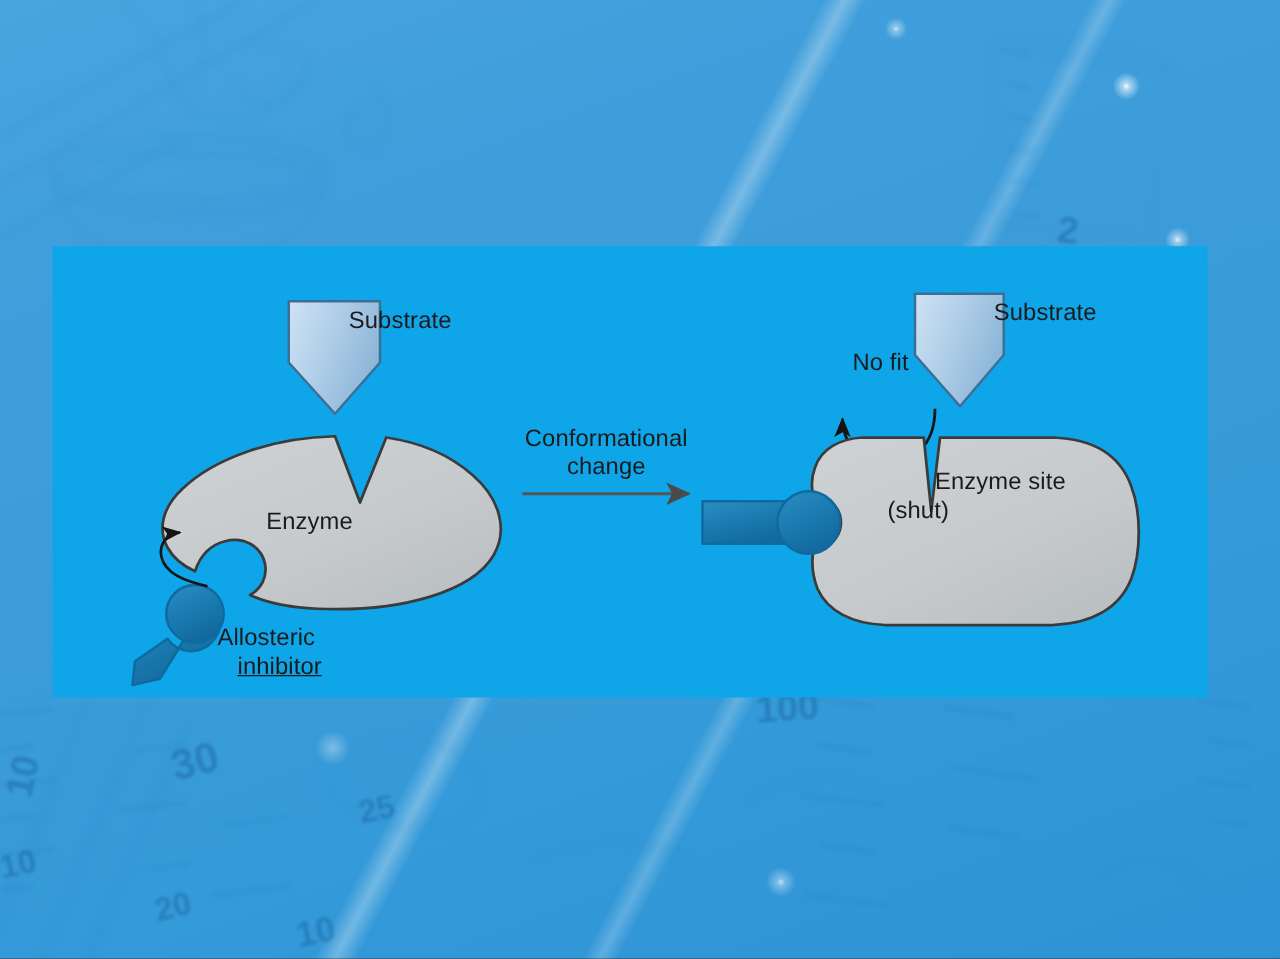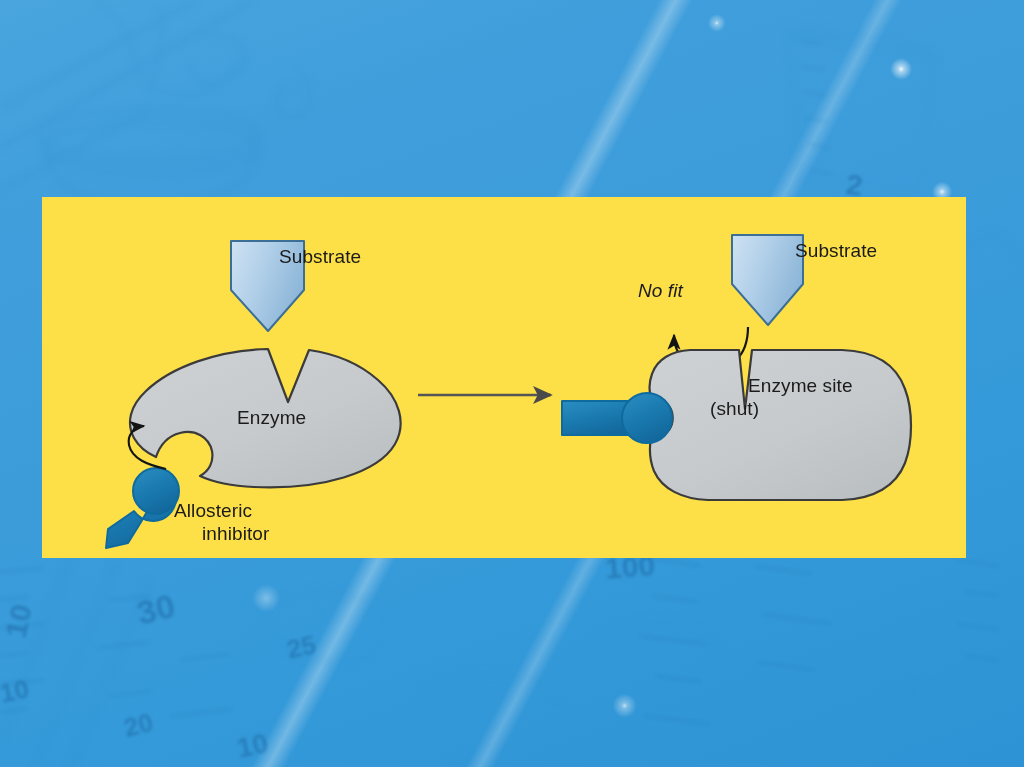"Substrate" #panel { background: #fde047 -> #0ea5e9 }
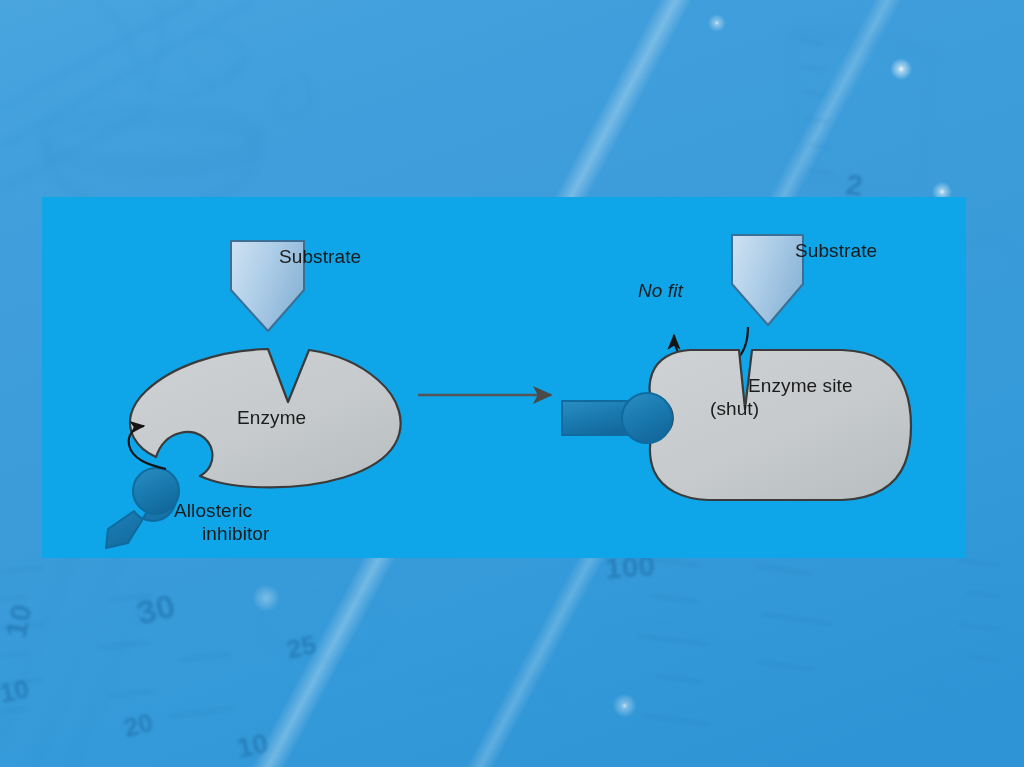"No fit" div.dlabel { font-style: italic -> none; left: 596px -> 640px }
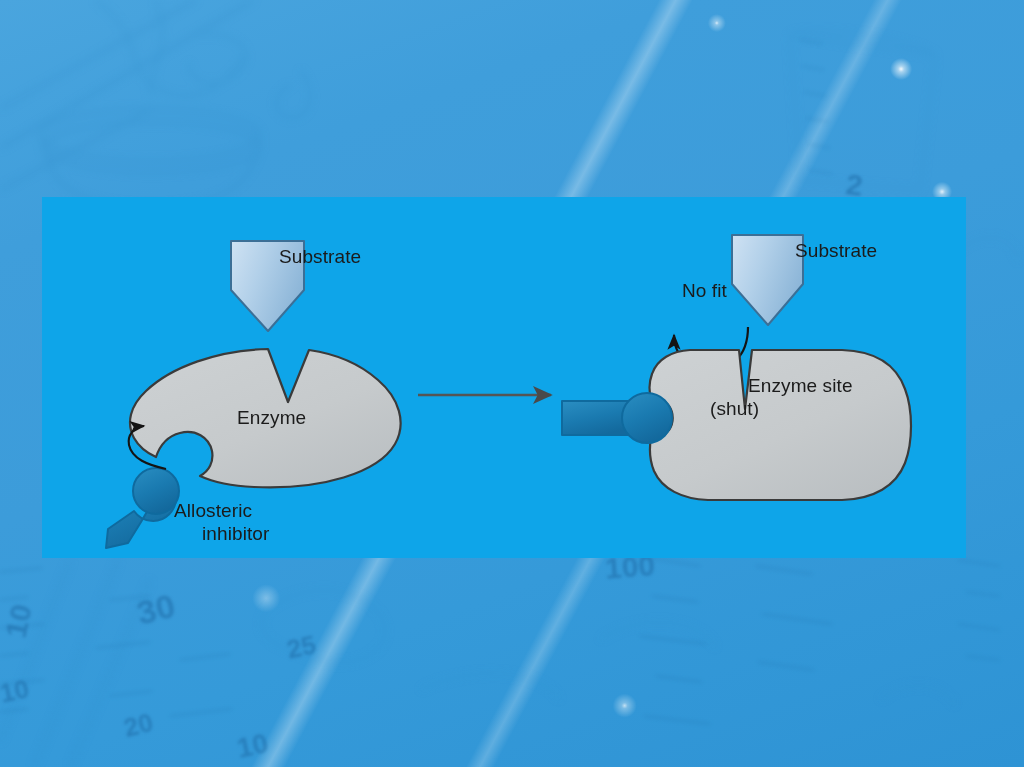"Conformational" div.dlabel { html: none -> <div>Conformational</div> }
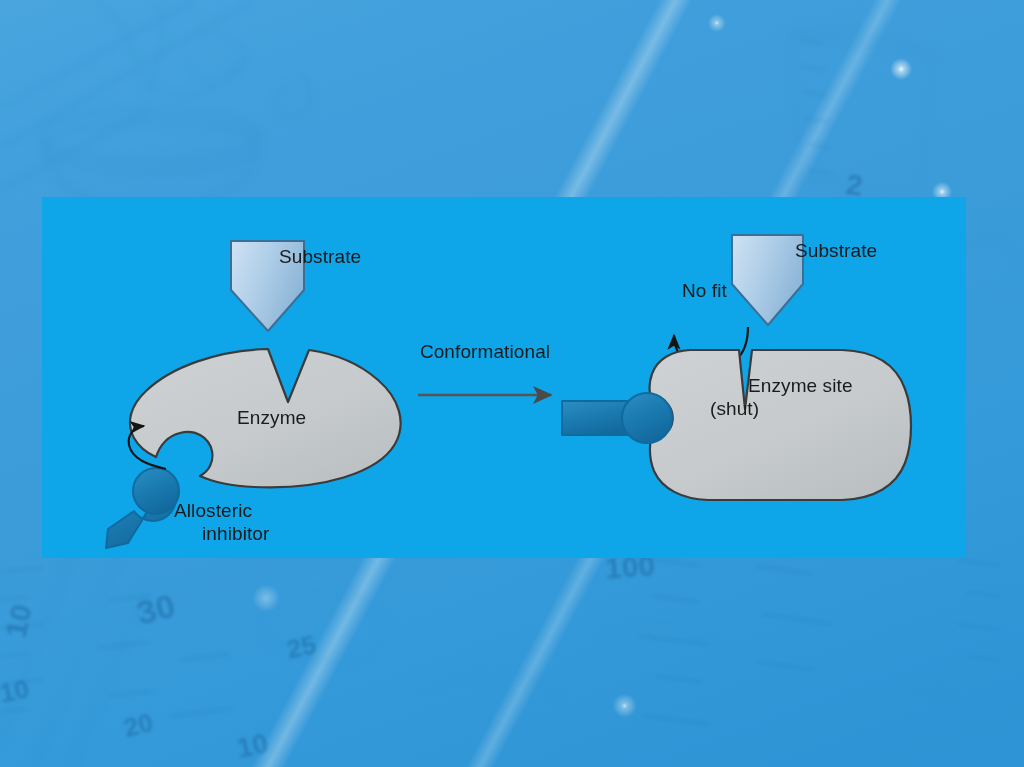"change" div.dlabel { html: none -> <div>change</div> }
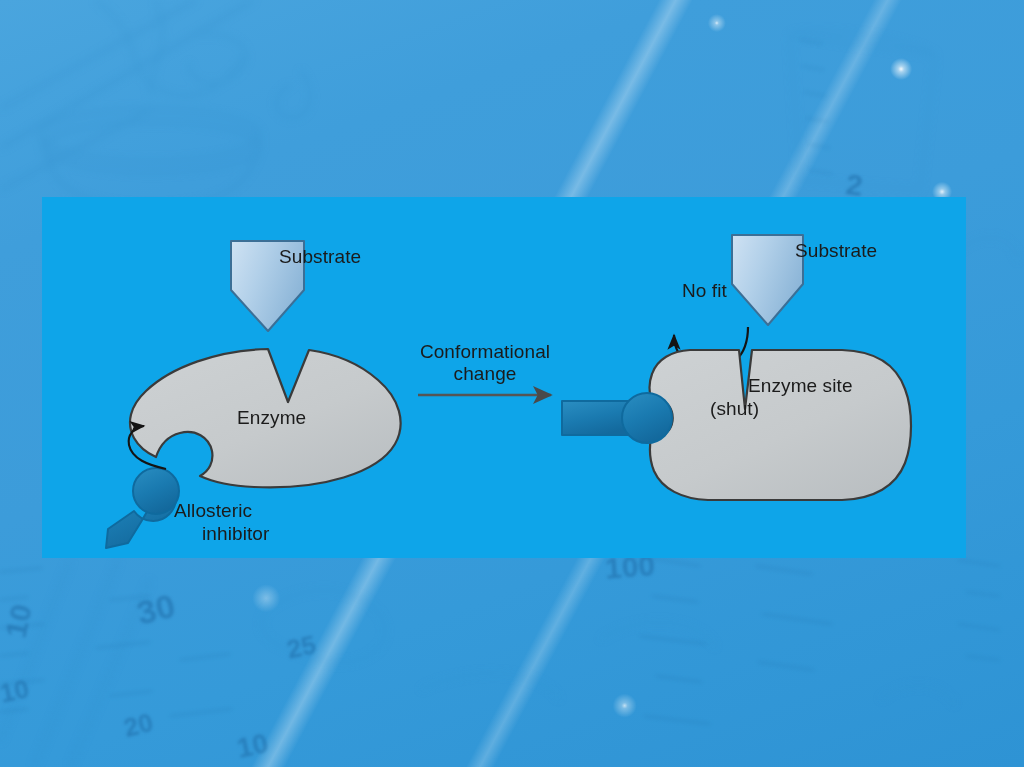"Enzyme" div.dlabel { margin-left: 24px -> none }
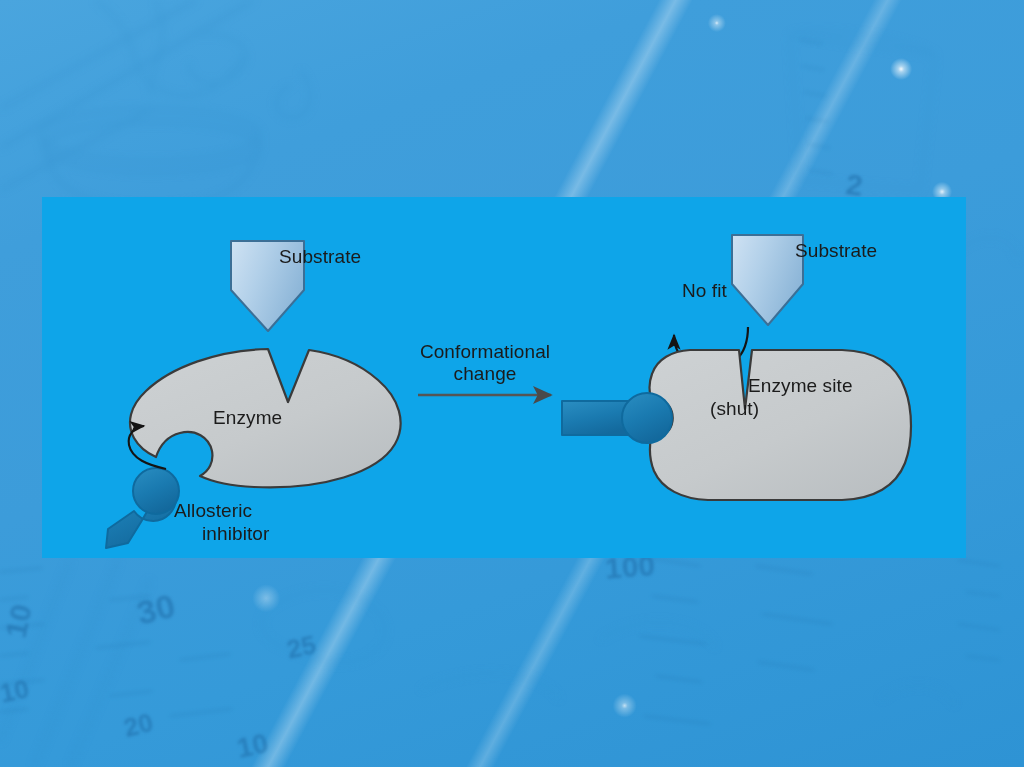"inhibitor" div.dlabel { left: 160px -> 148px; text-decoration: none -> underline }
